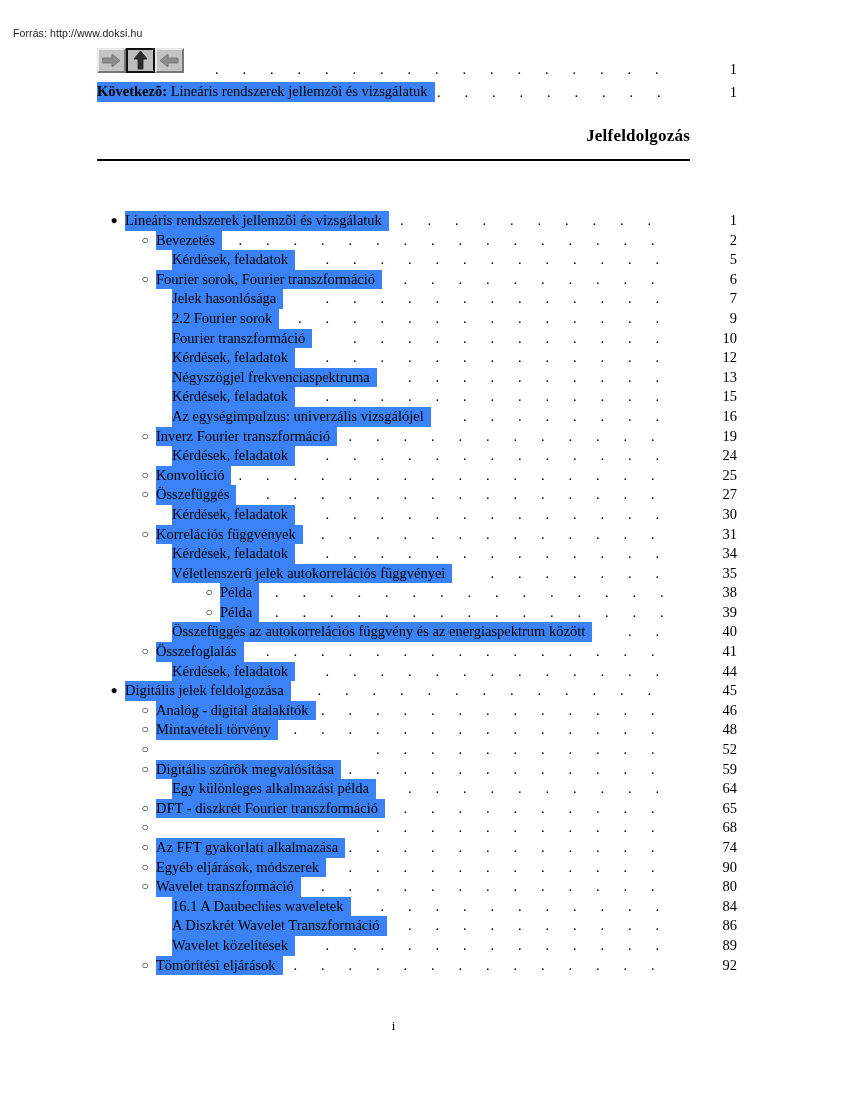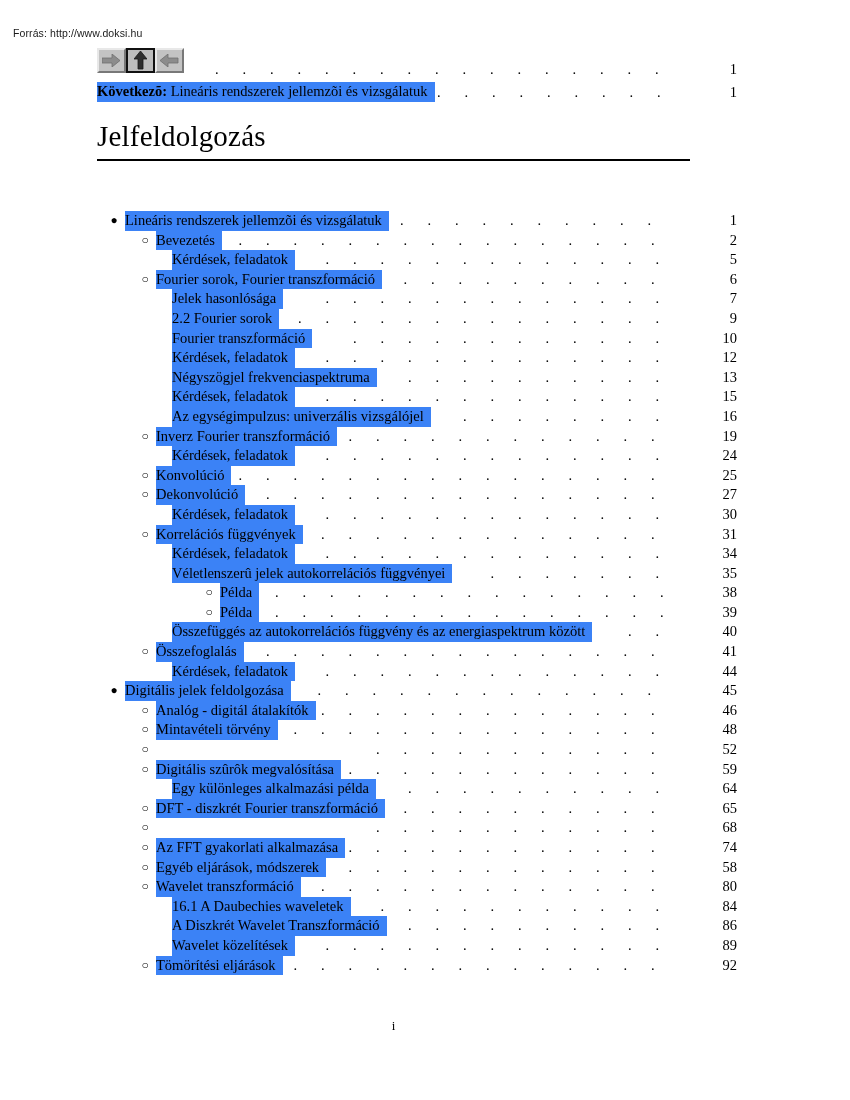"Jelfeldolgozás" .doc-title { font-size: 29px -> 17px; font-weight: normal -> bold; text-align: left -> right }
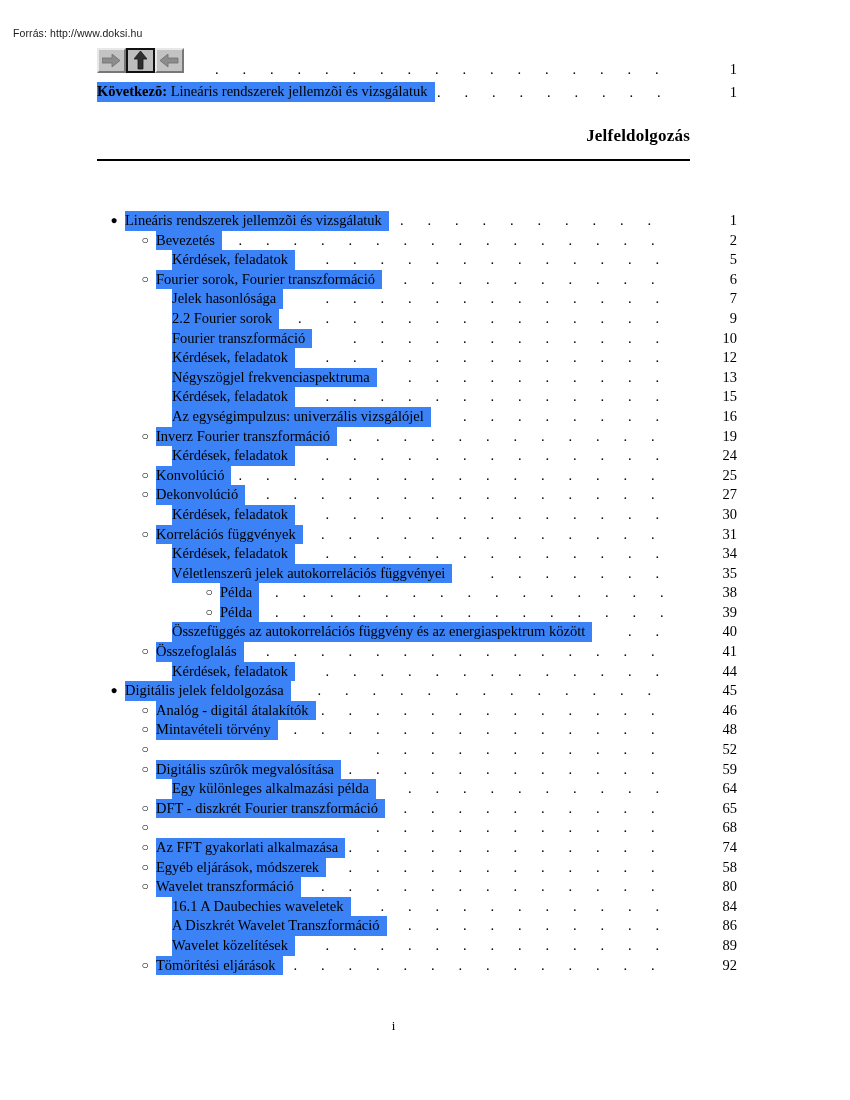"Dekonvolúció" span.toc-label { text: Dekonvolúció -> Összefüggés }
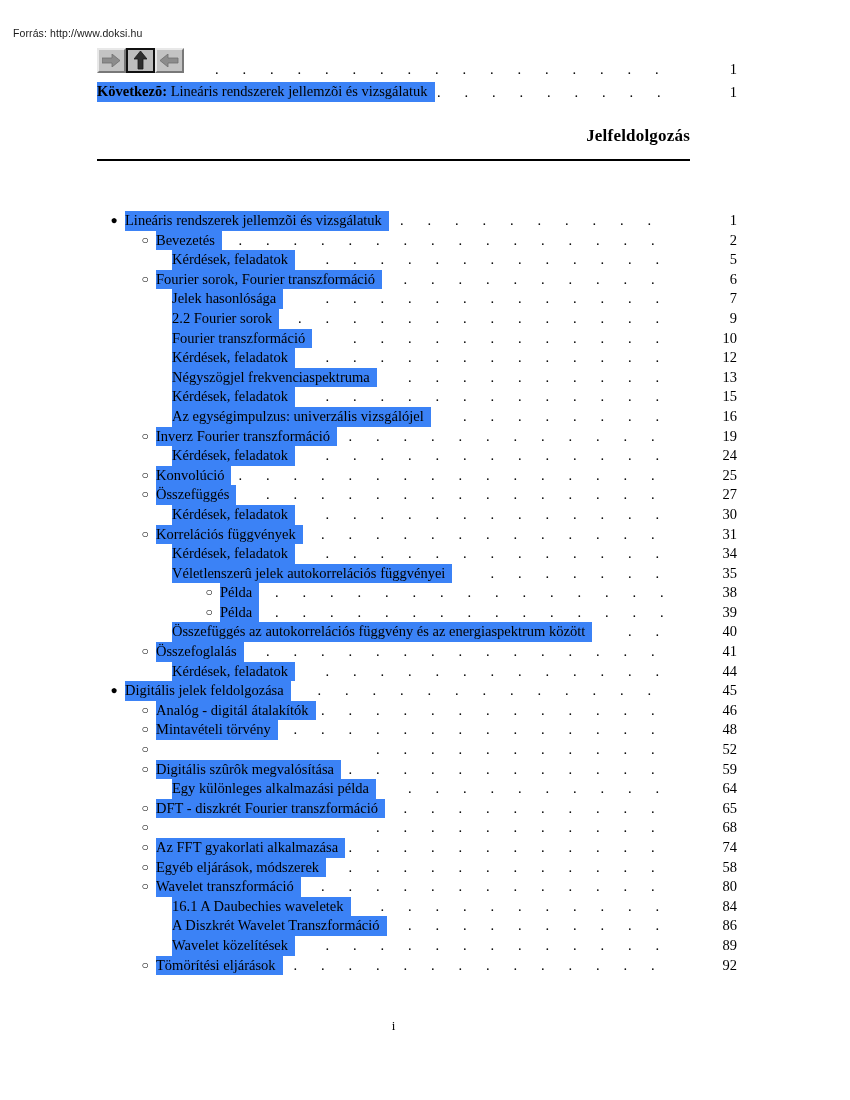"58" span.pagenum { text: 58 -> 90 }
